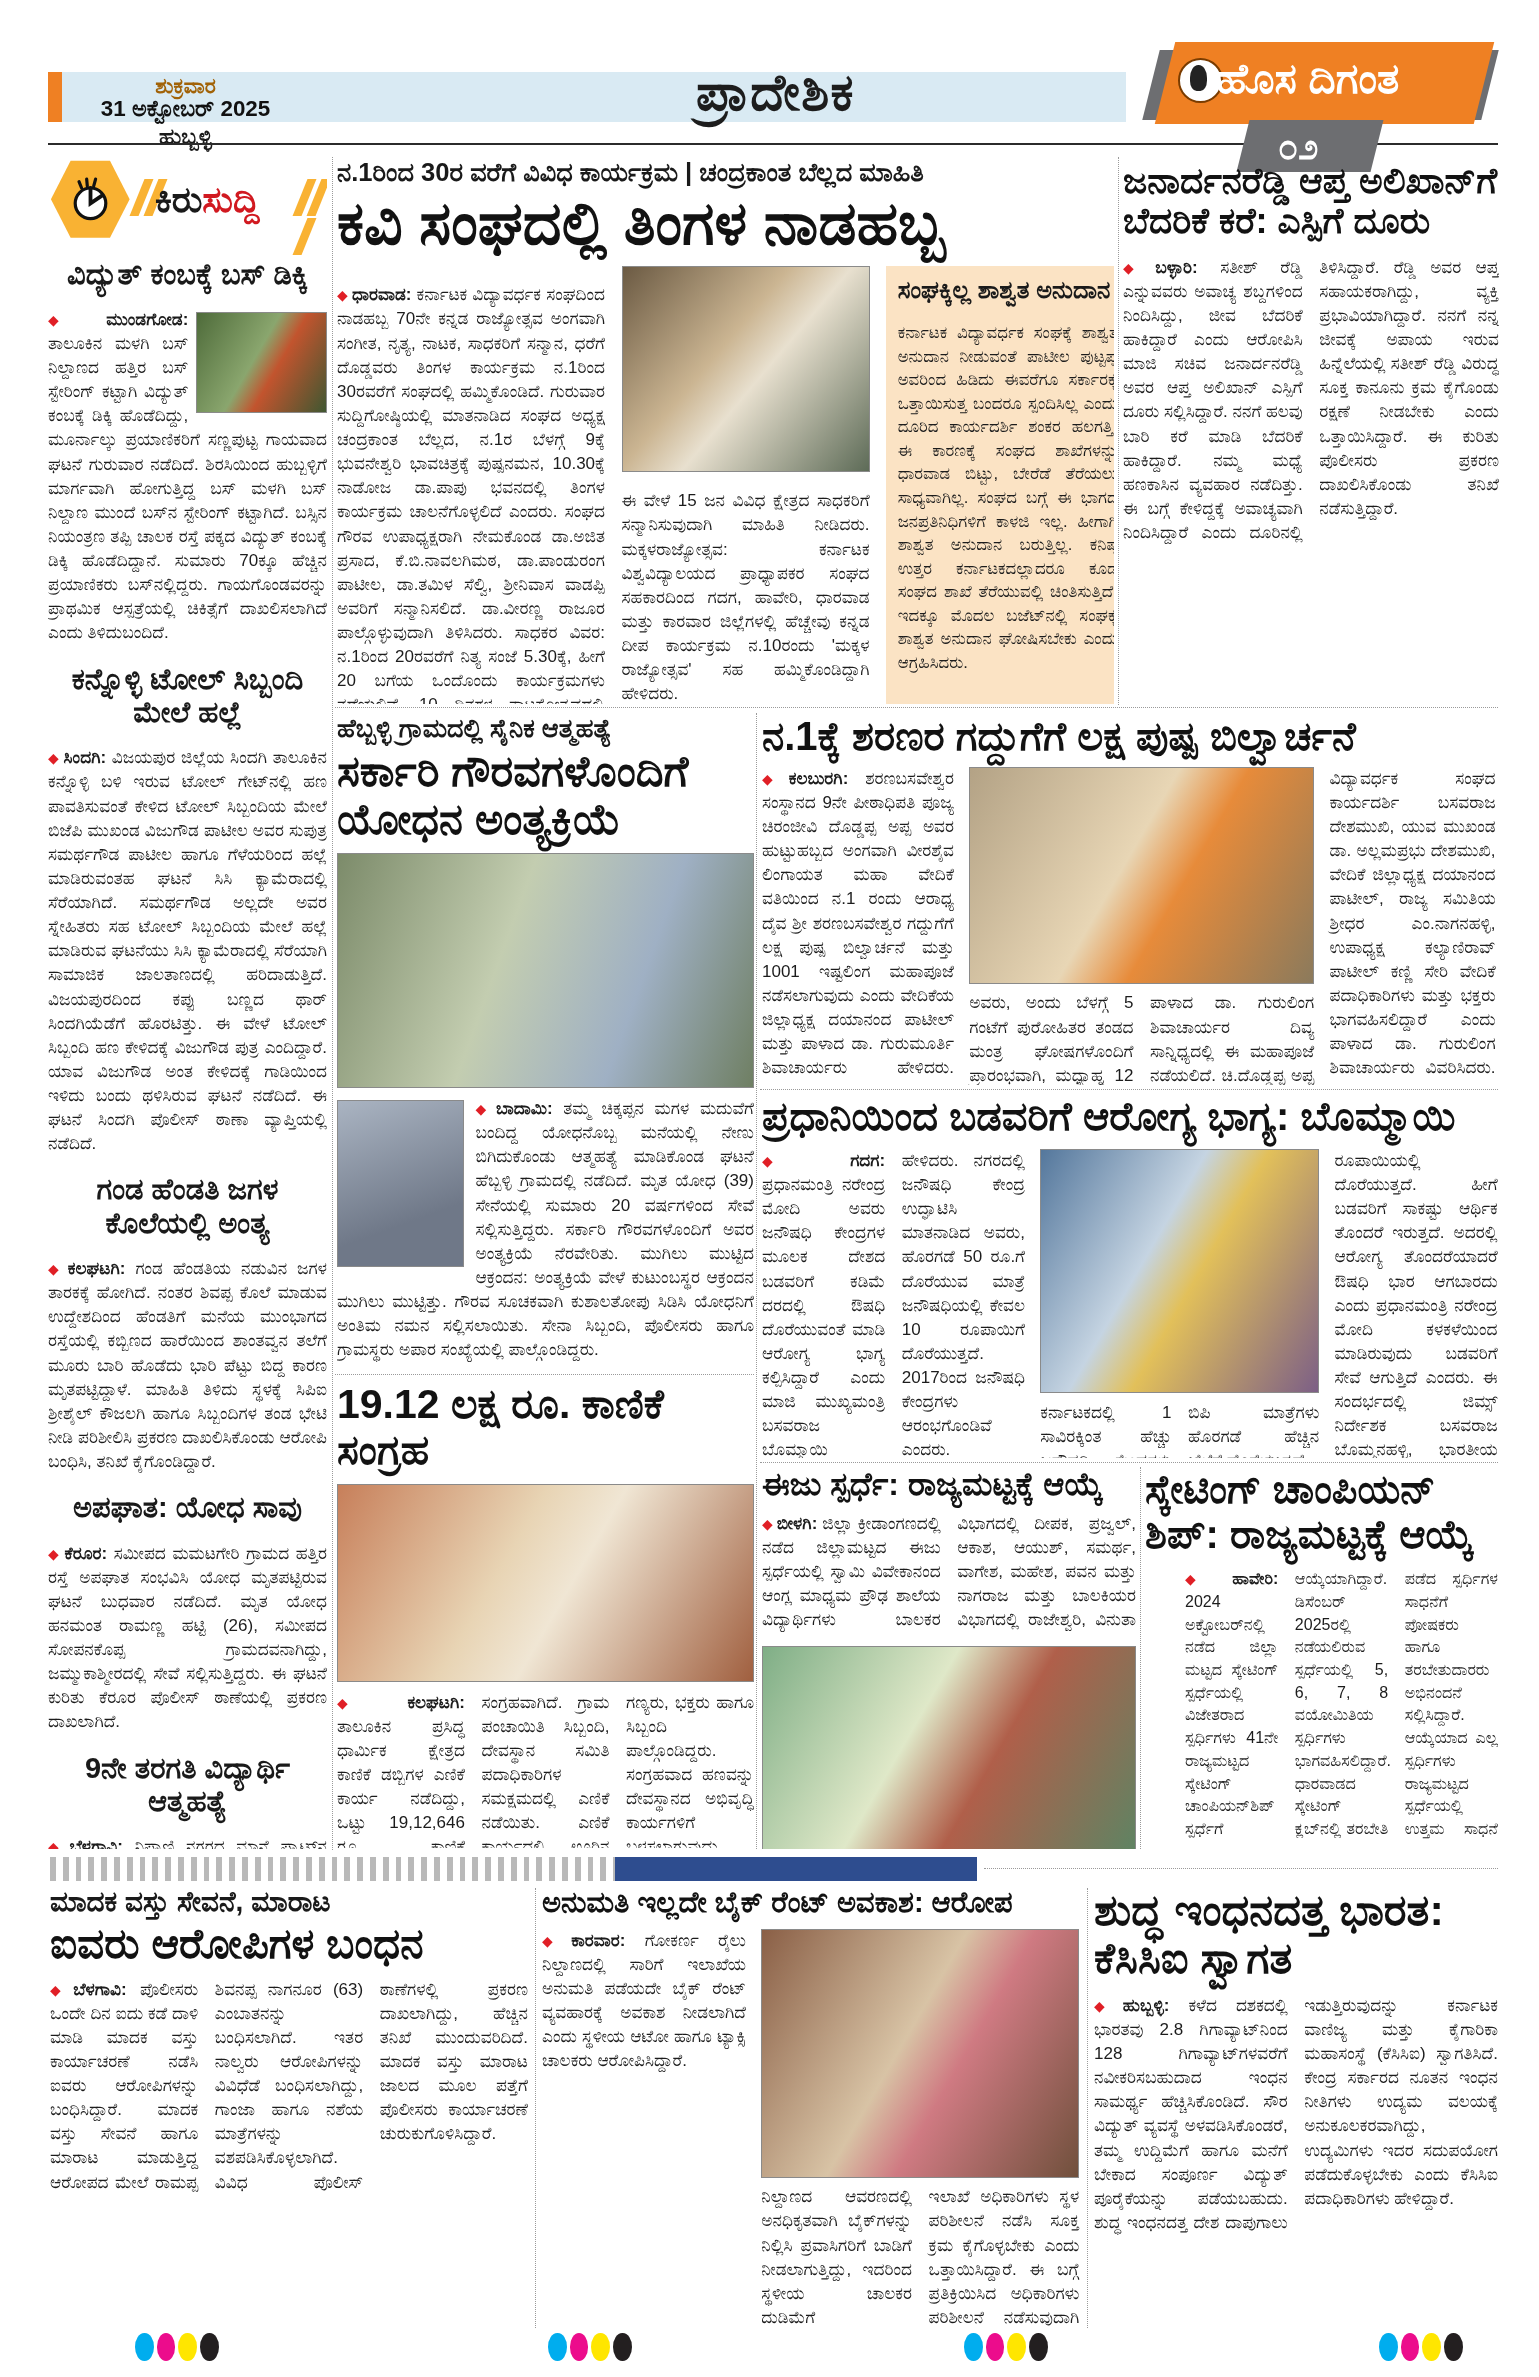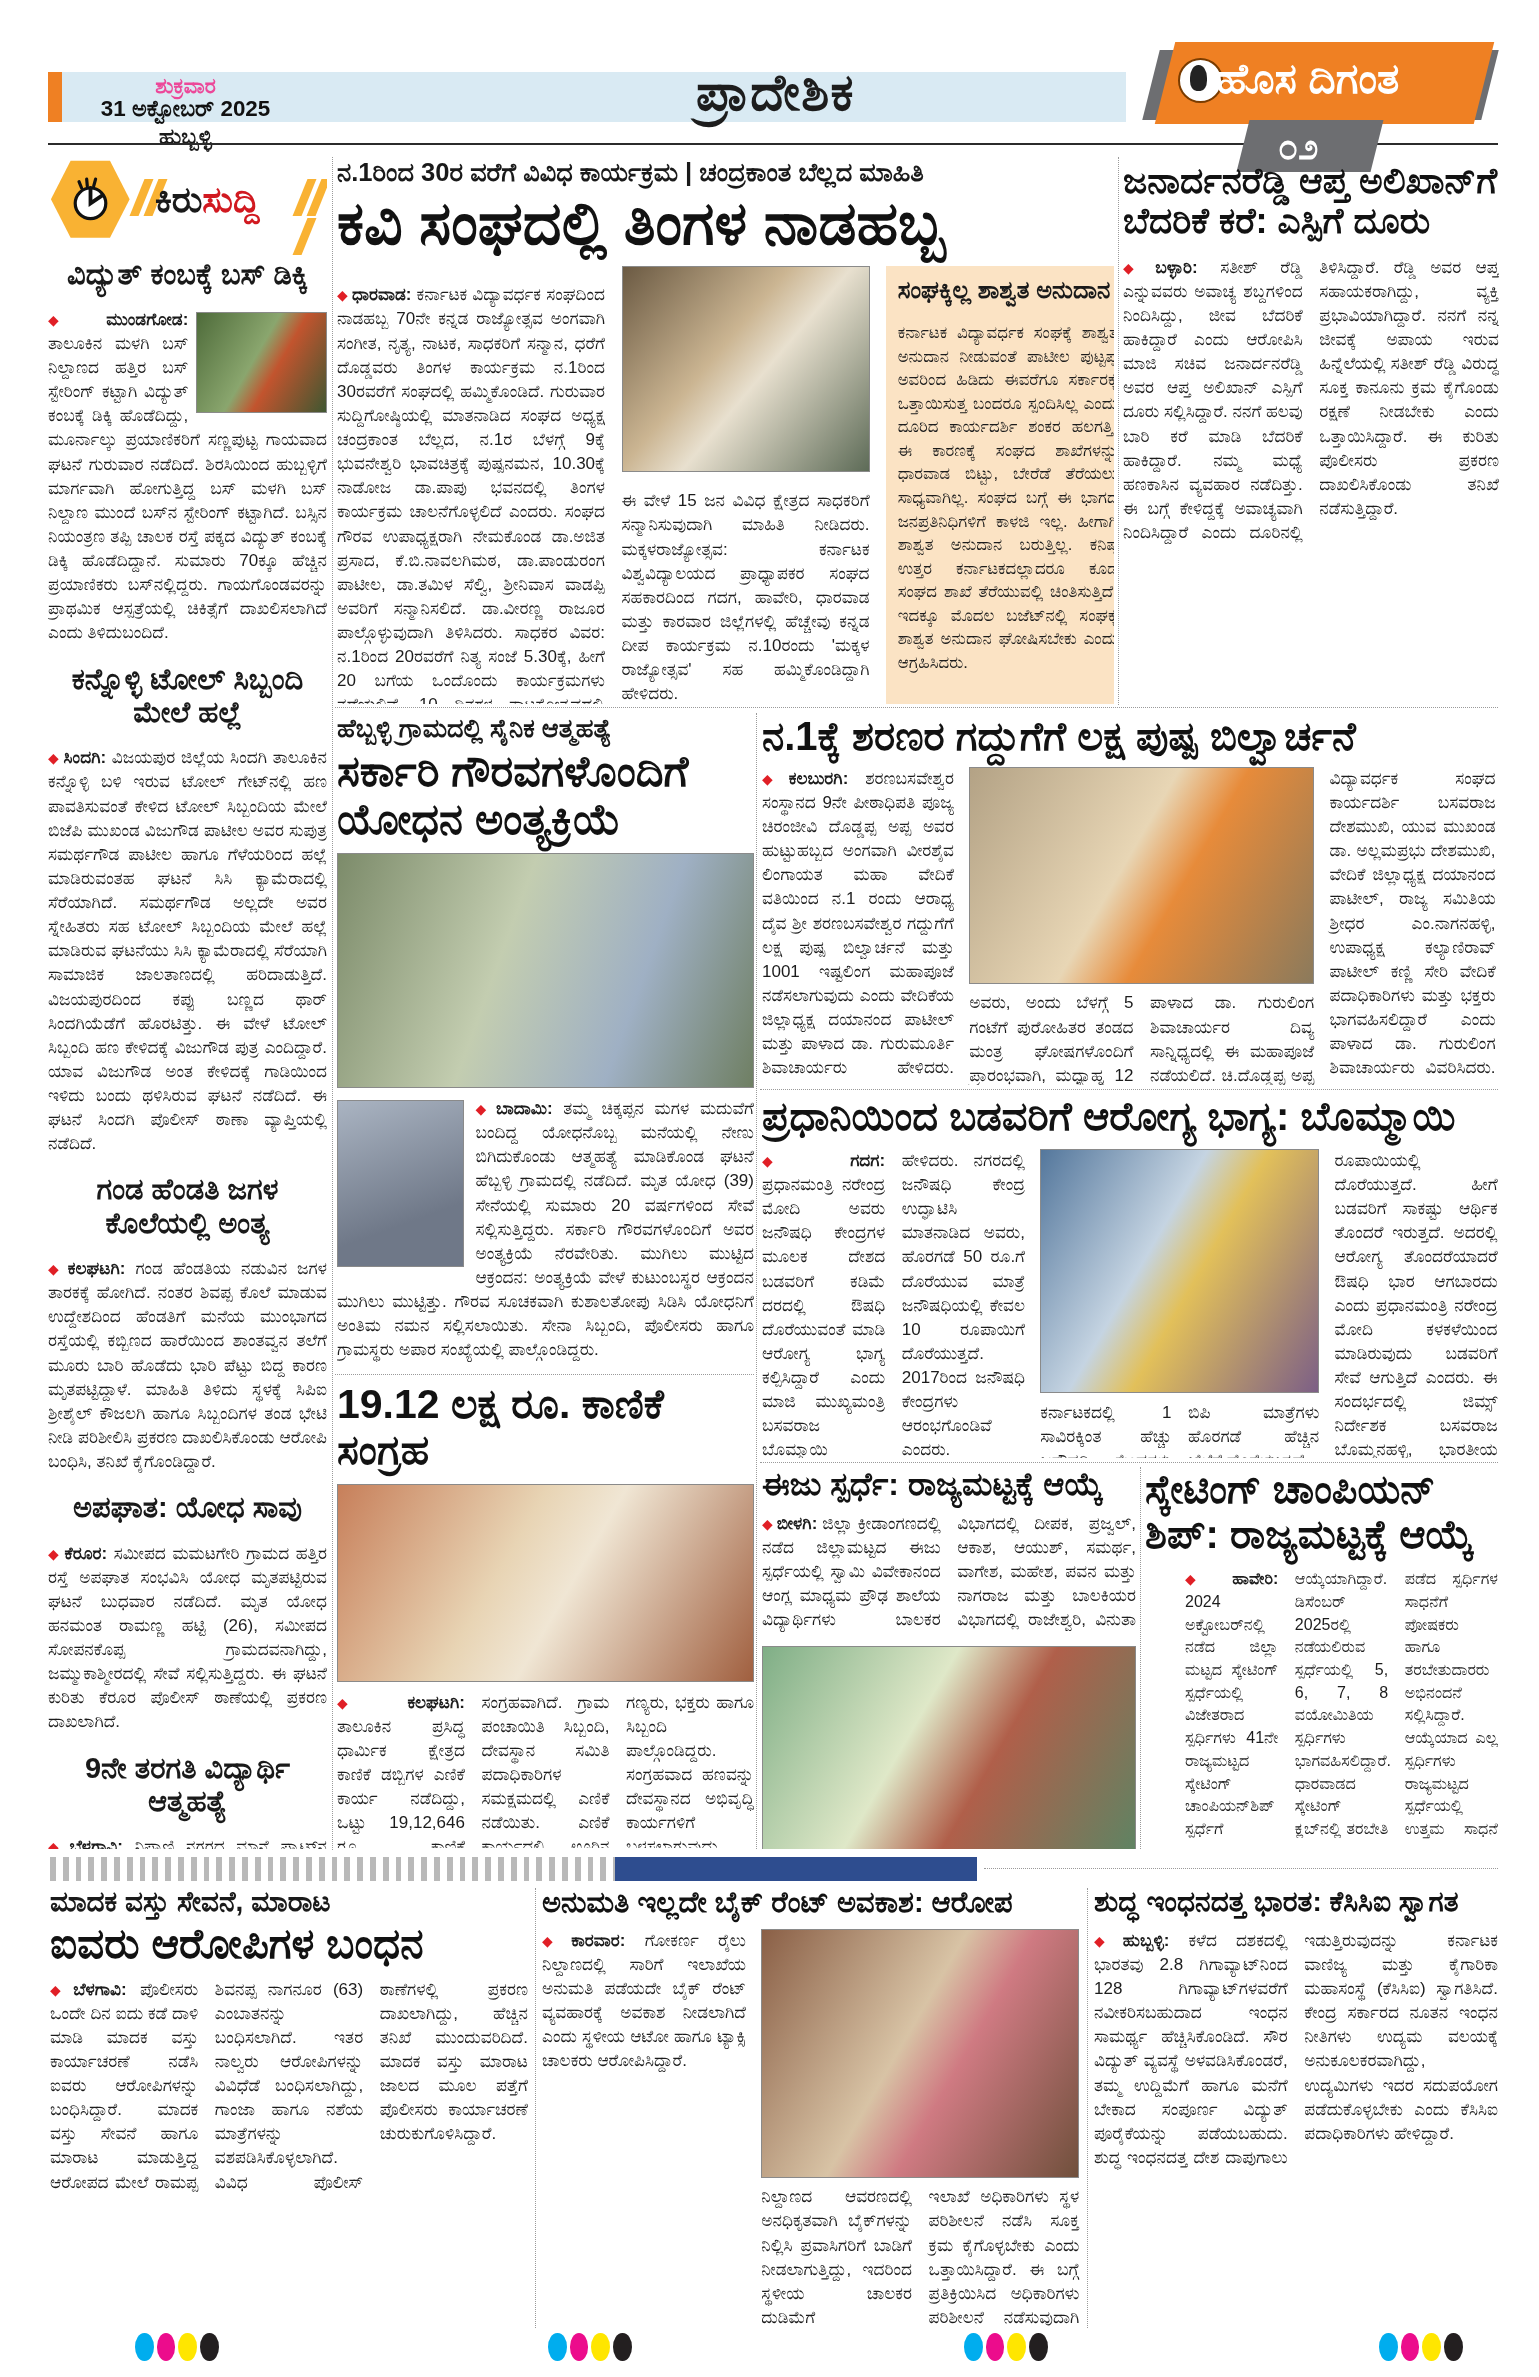"ಶುಕ್ರವಾರ" #hdr-day { color: #ec4899 -> #a16207 }
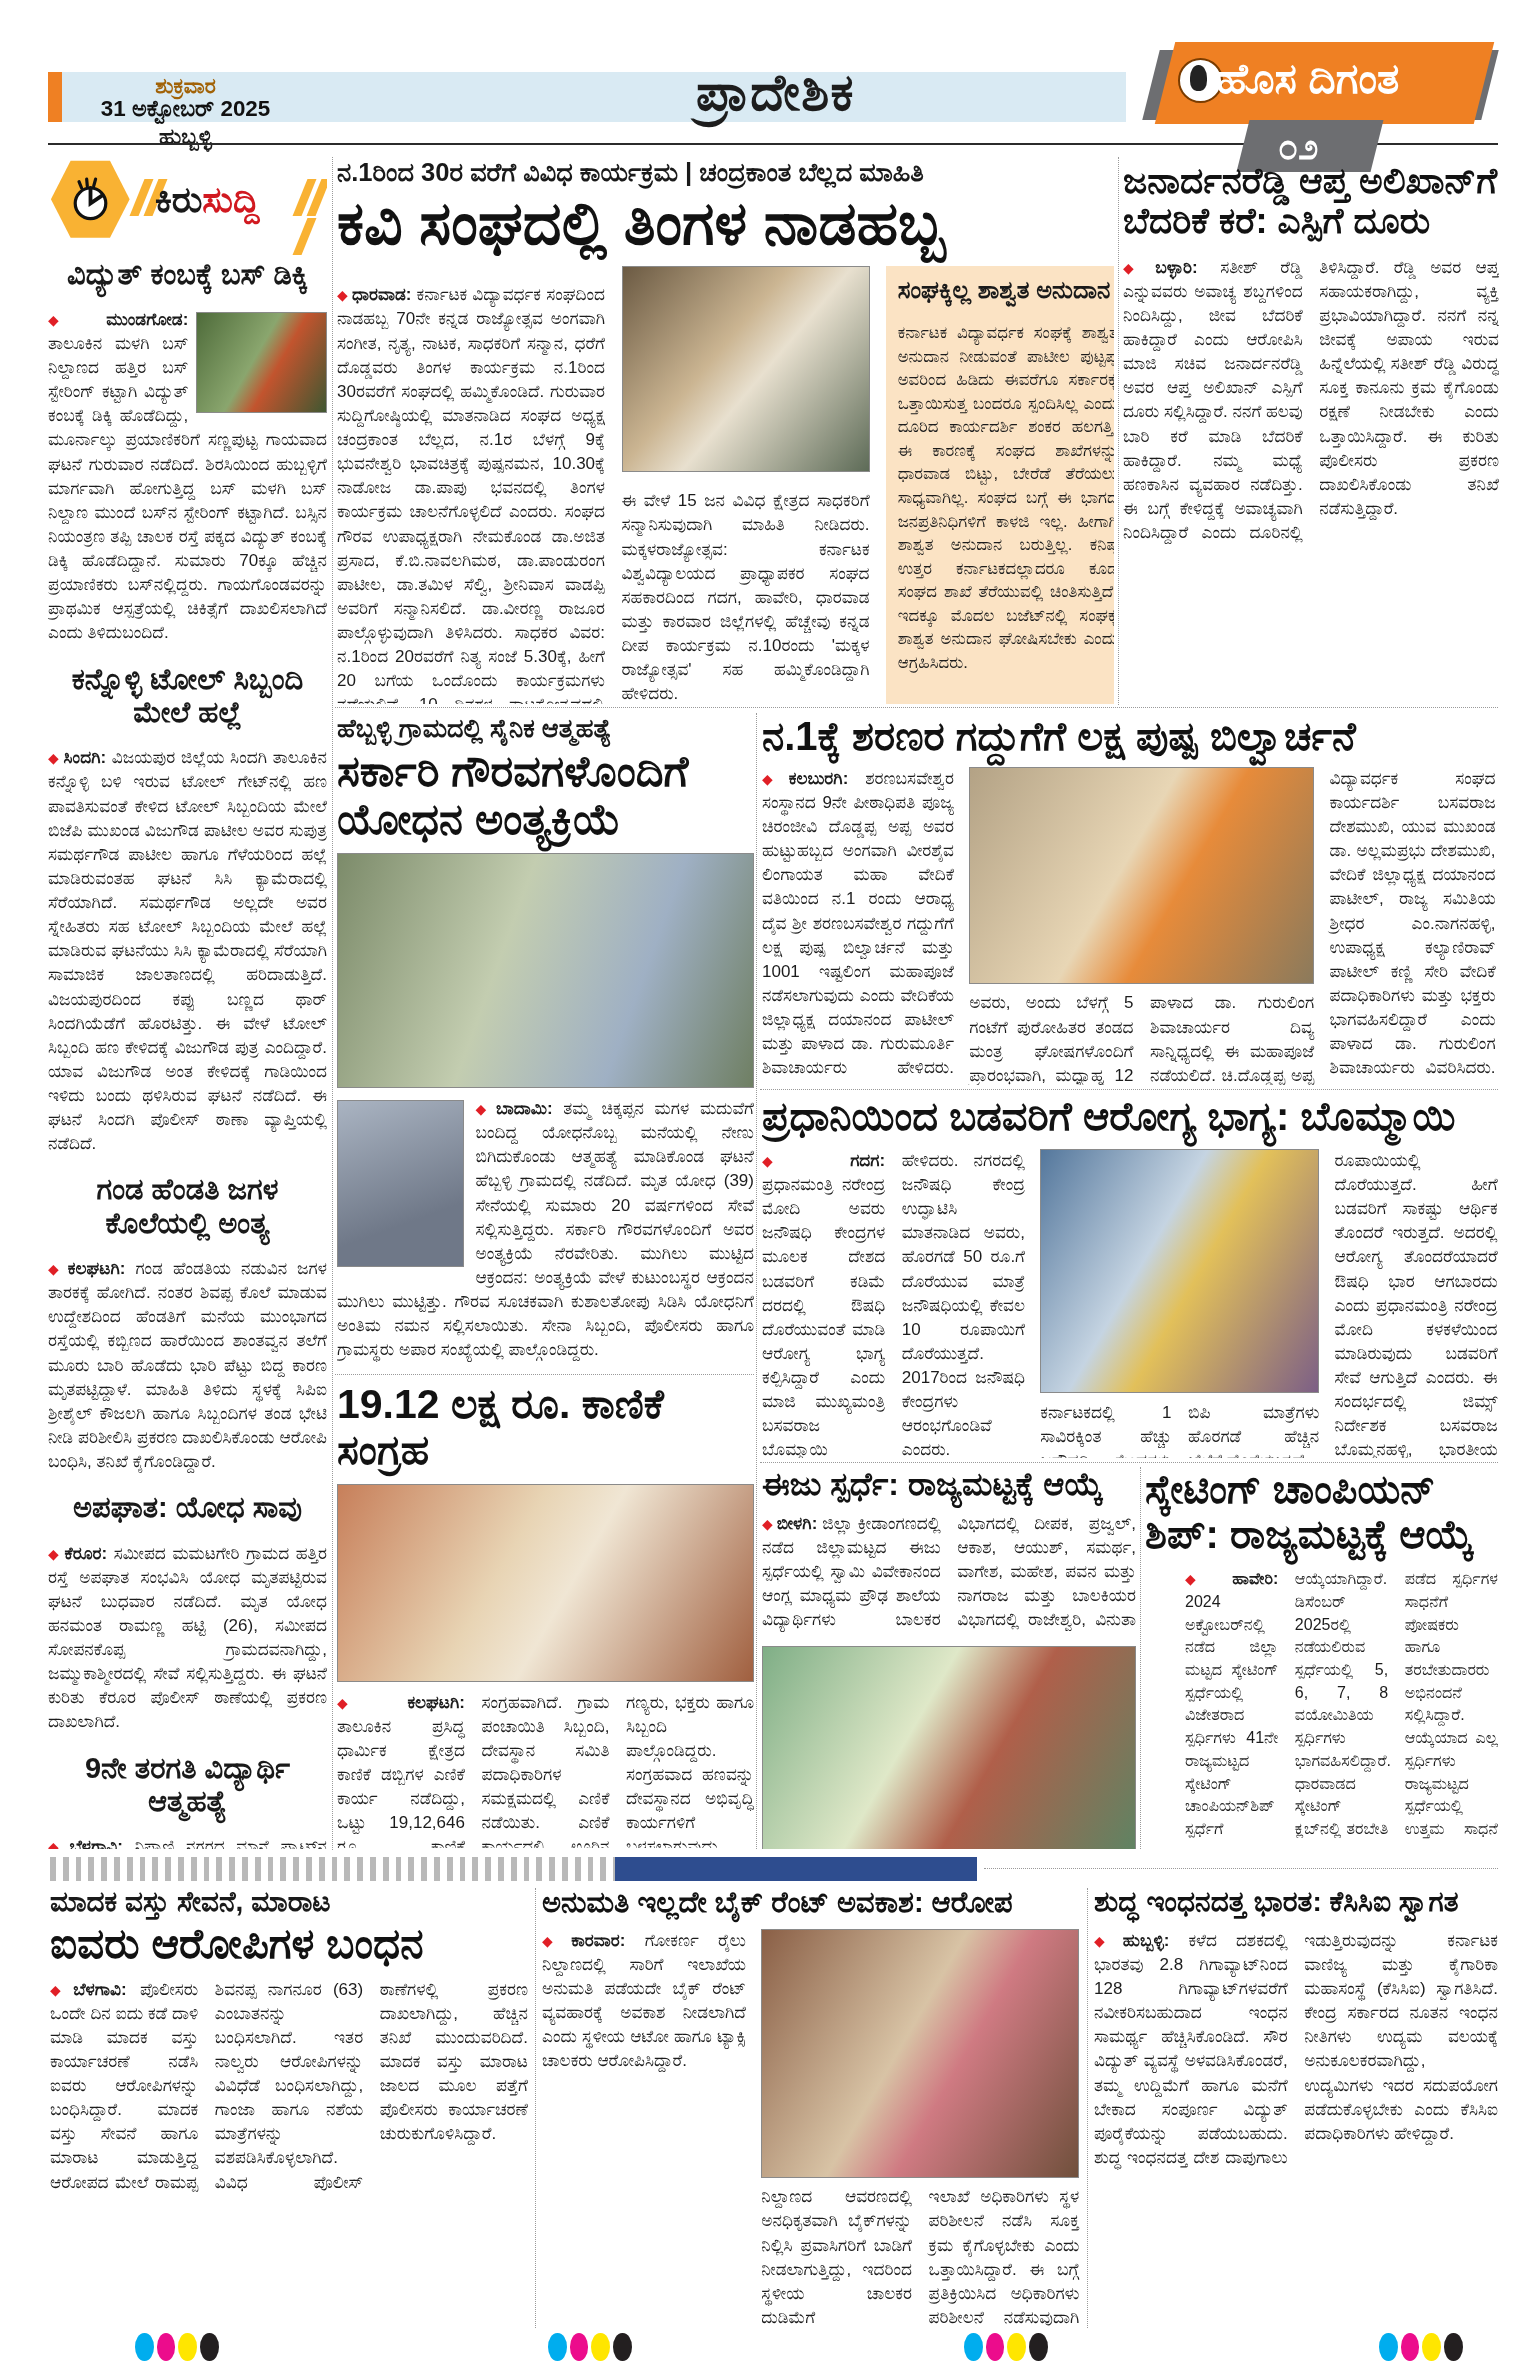"ಶುದ್ಧ ಇಂಧನದತ್ತ ಭಾರತ: ಕೆಸಿಸಿಐ ಸ್ವಾಗತ" #fuel-hl { font-size: 28px -> 43px }
